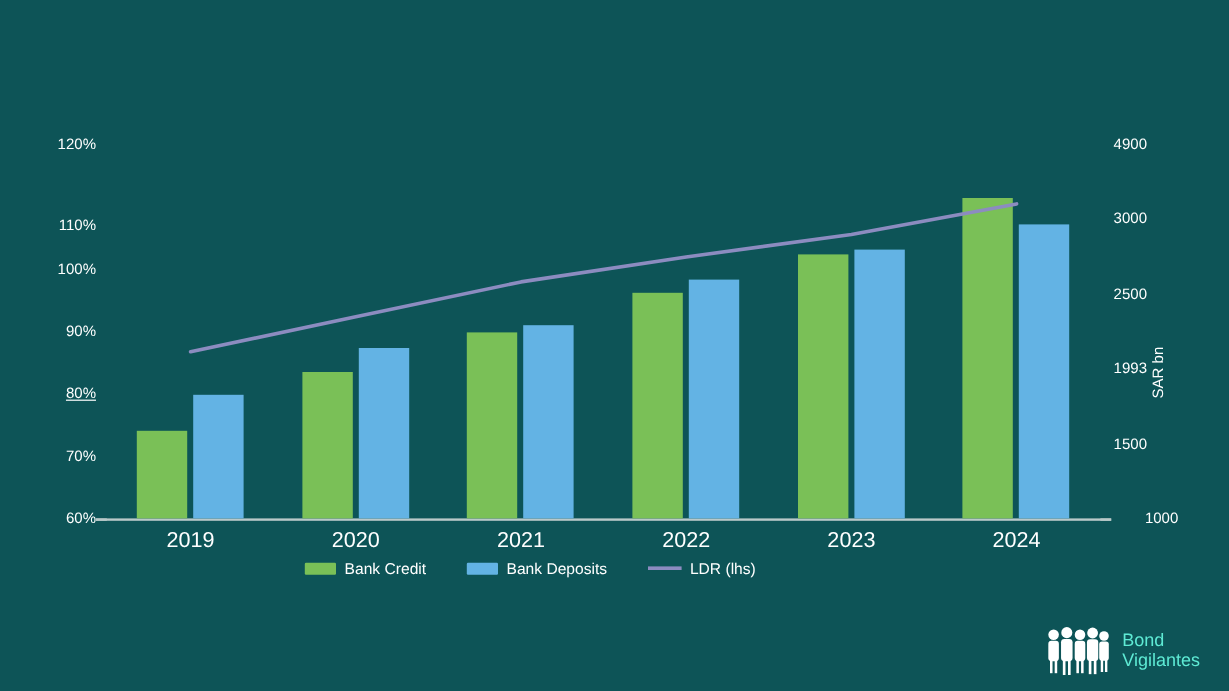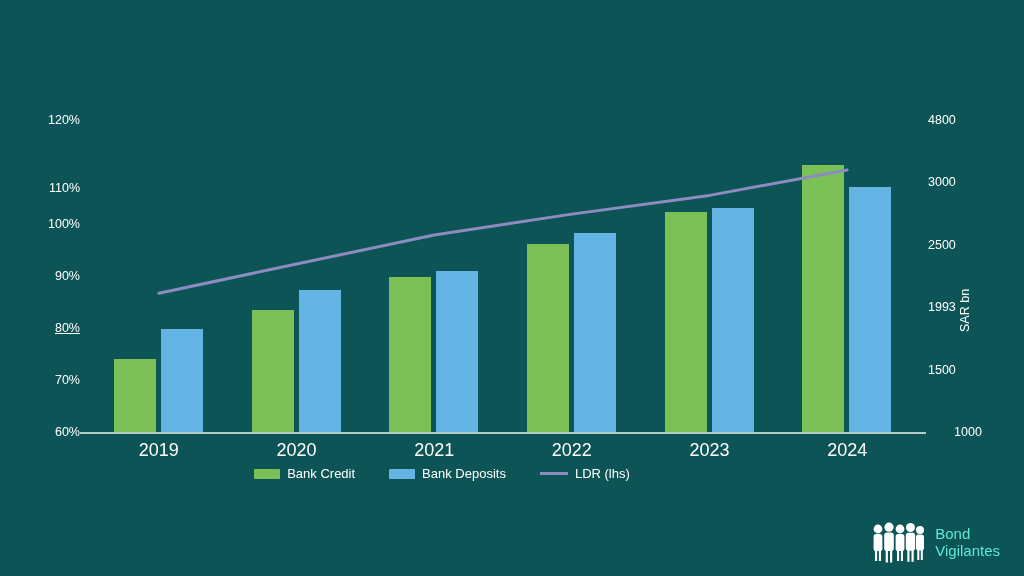"4800" div.ytick-right { text: 4800 -> 4900 }
